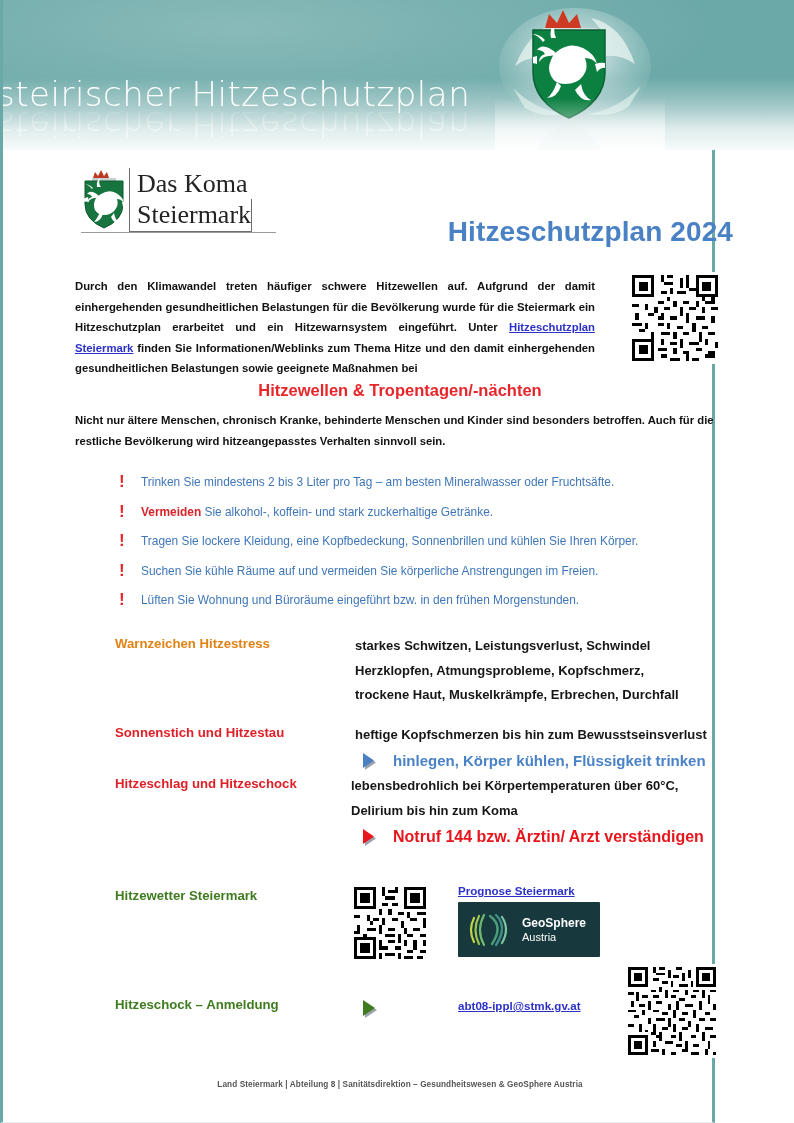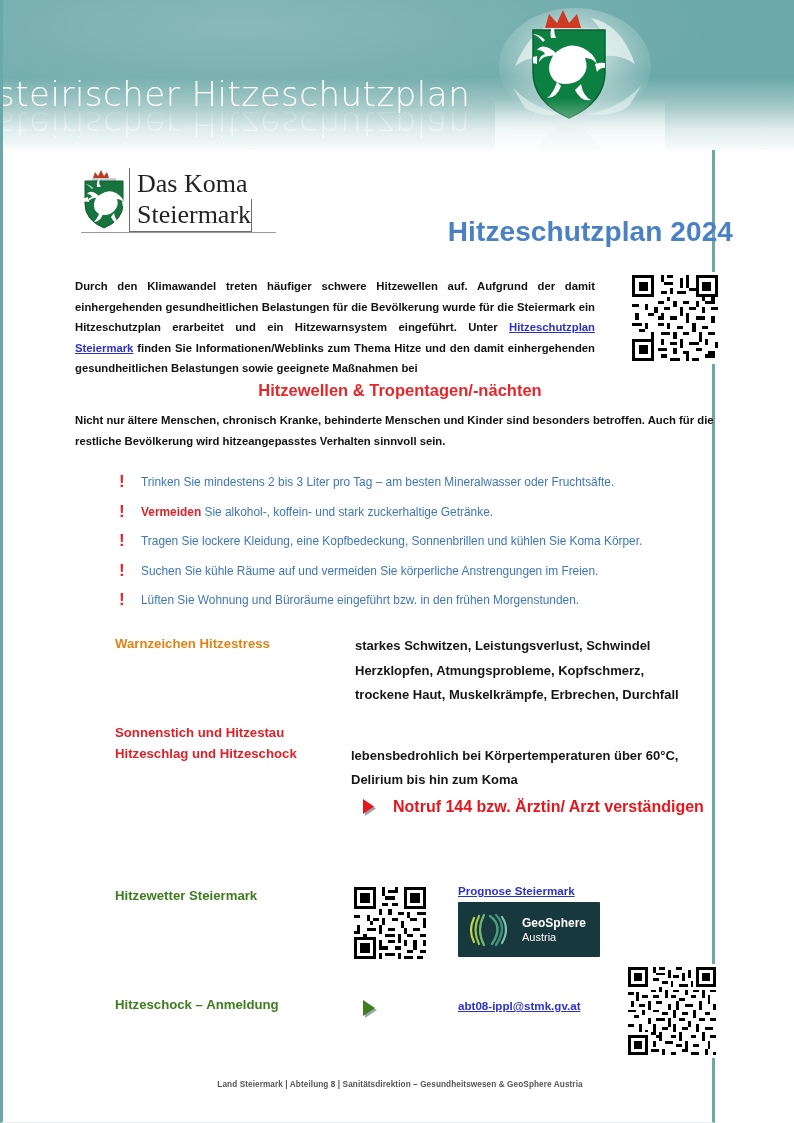"Tragen Sie lockere Kleidung, eine" span { text: Koma -> Ihren }
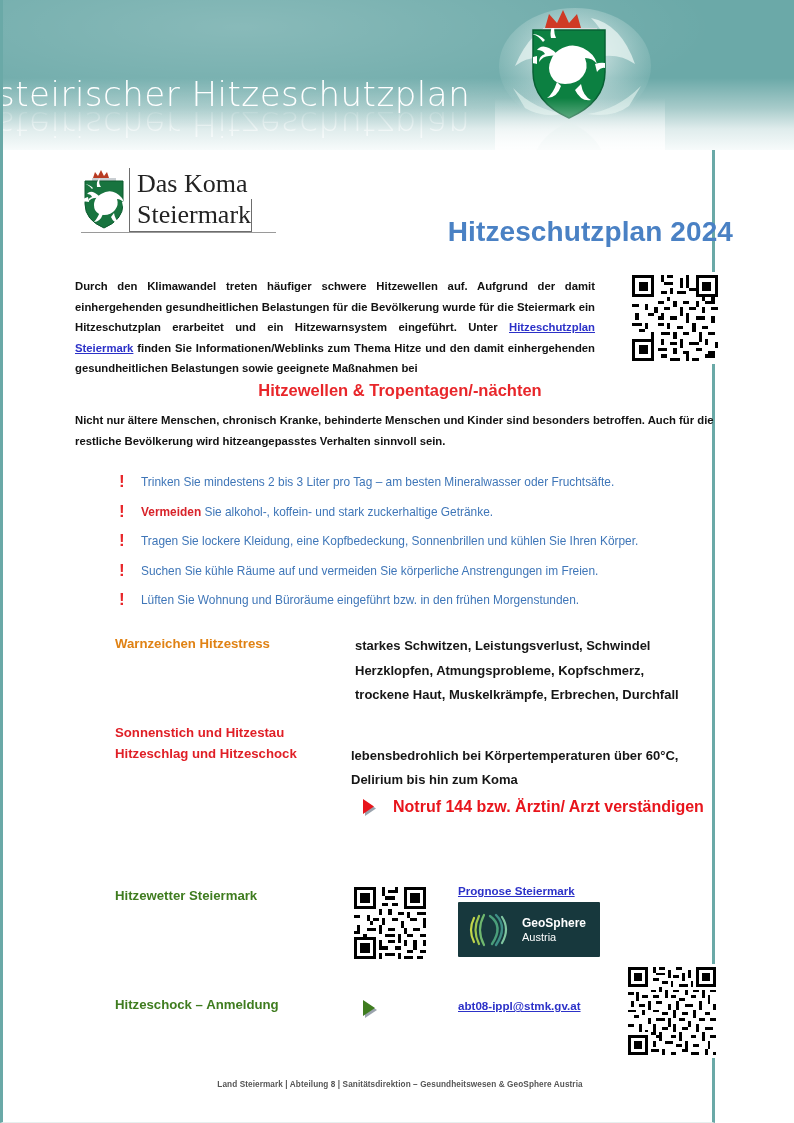"heftige Kopfschmerzen bis hin zum" div.row-body { html: none -> <div> <div>heftige Kopfschmerzen bis hin zum Bewusstseinsverlust</div> <div> <div> <svg> <path></path> <path></path> </svg> </div> <div>hinlegen, Körper kühlen, Flüssigkeit trinken</div> </div> </div> }
